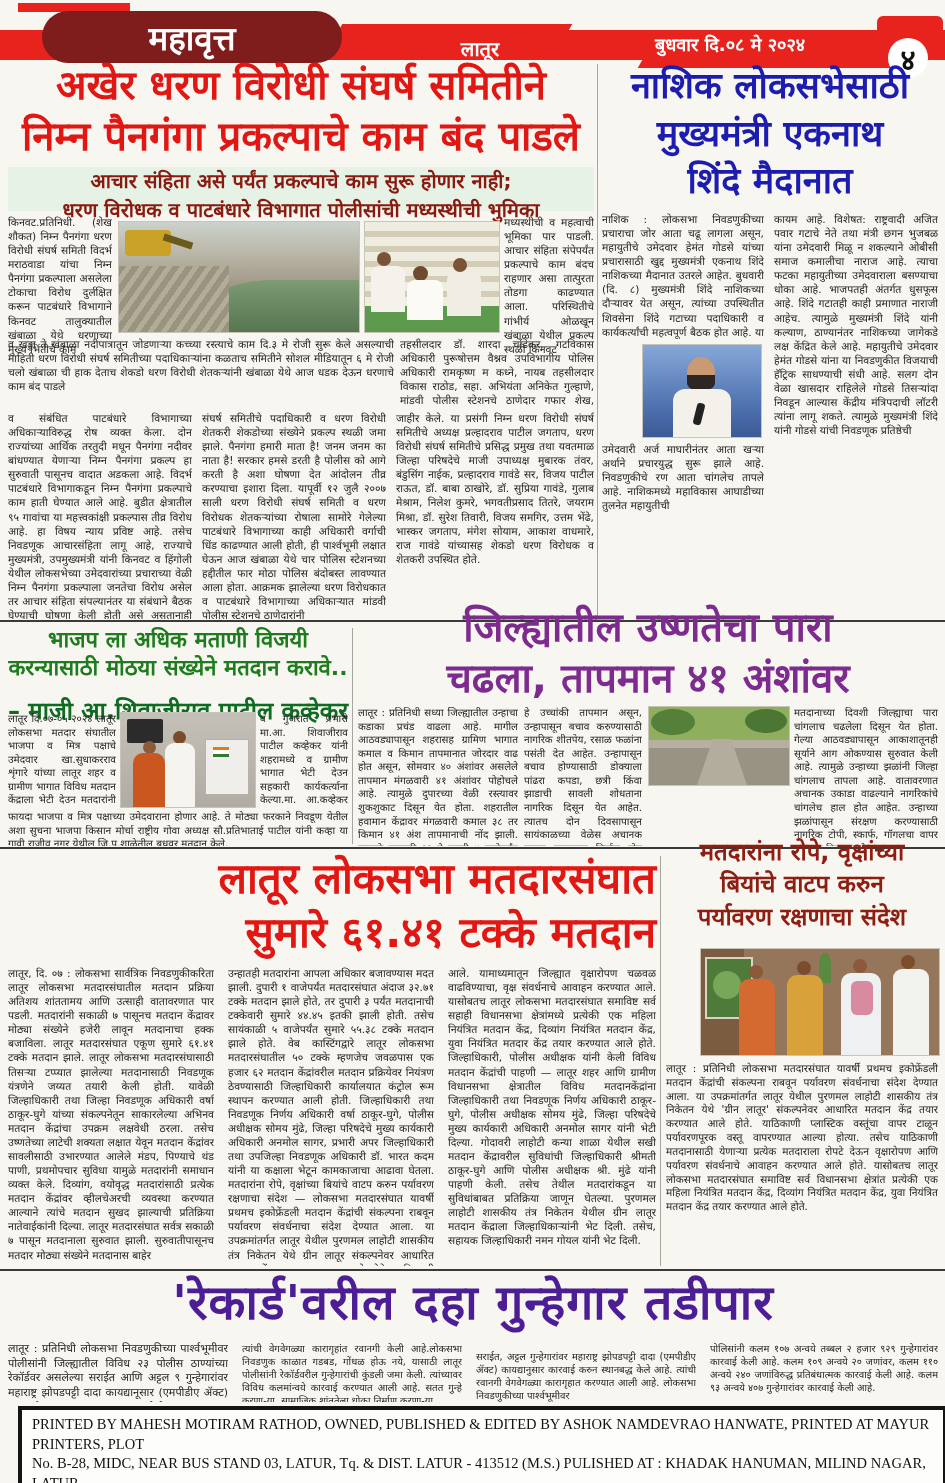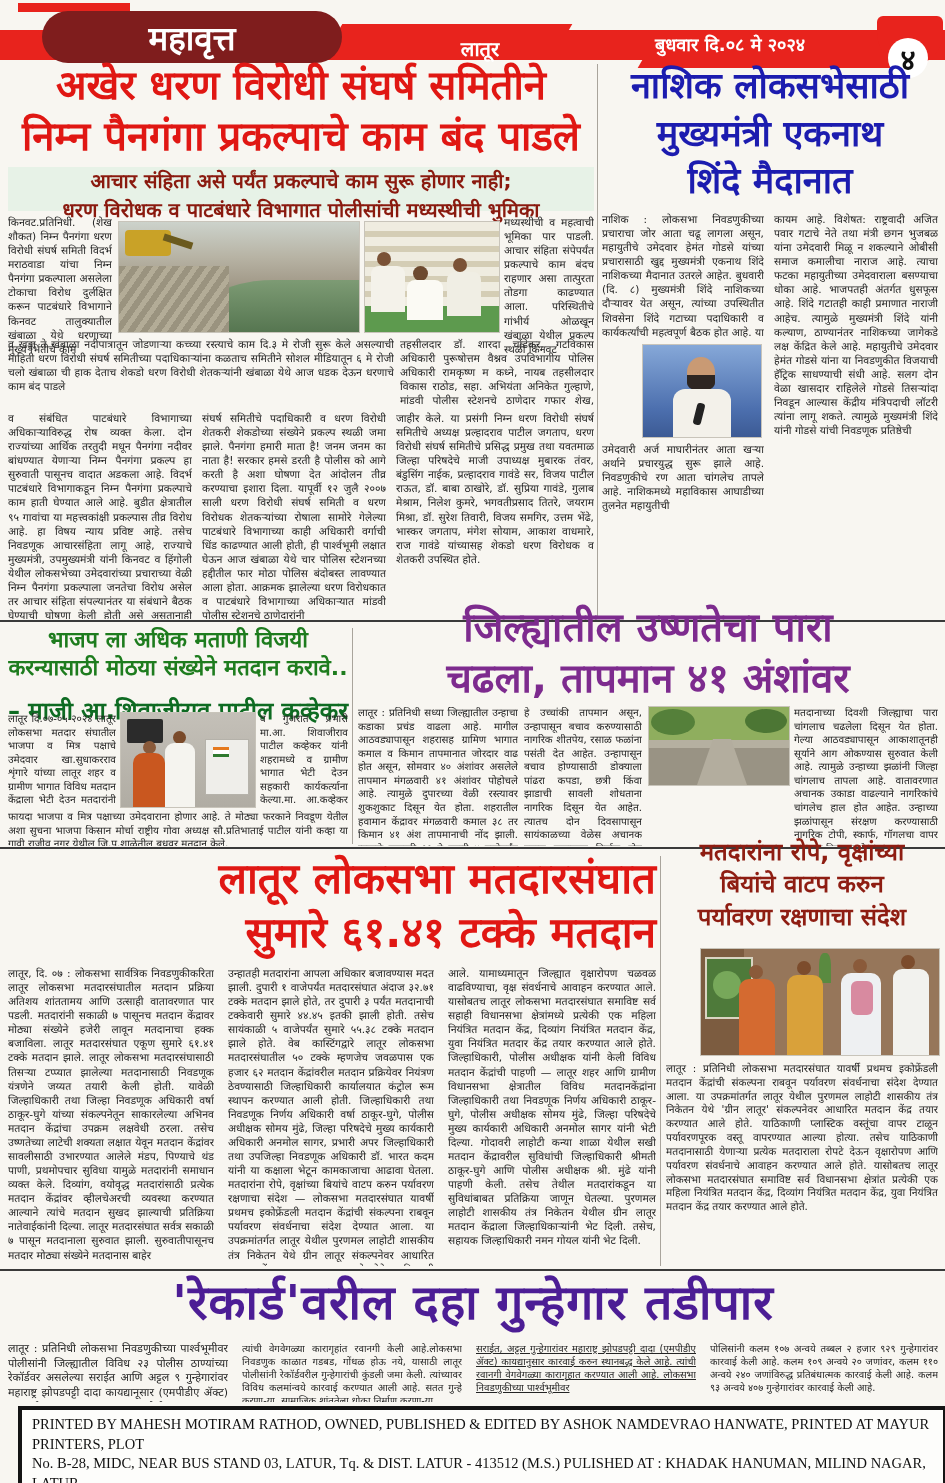"सराईत, अट्टल गुन्हेगारांवर महाराष्ट्र" div.body-col { text-decoration: underline -> none; top: 0 -> 8px }
